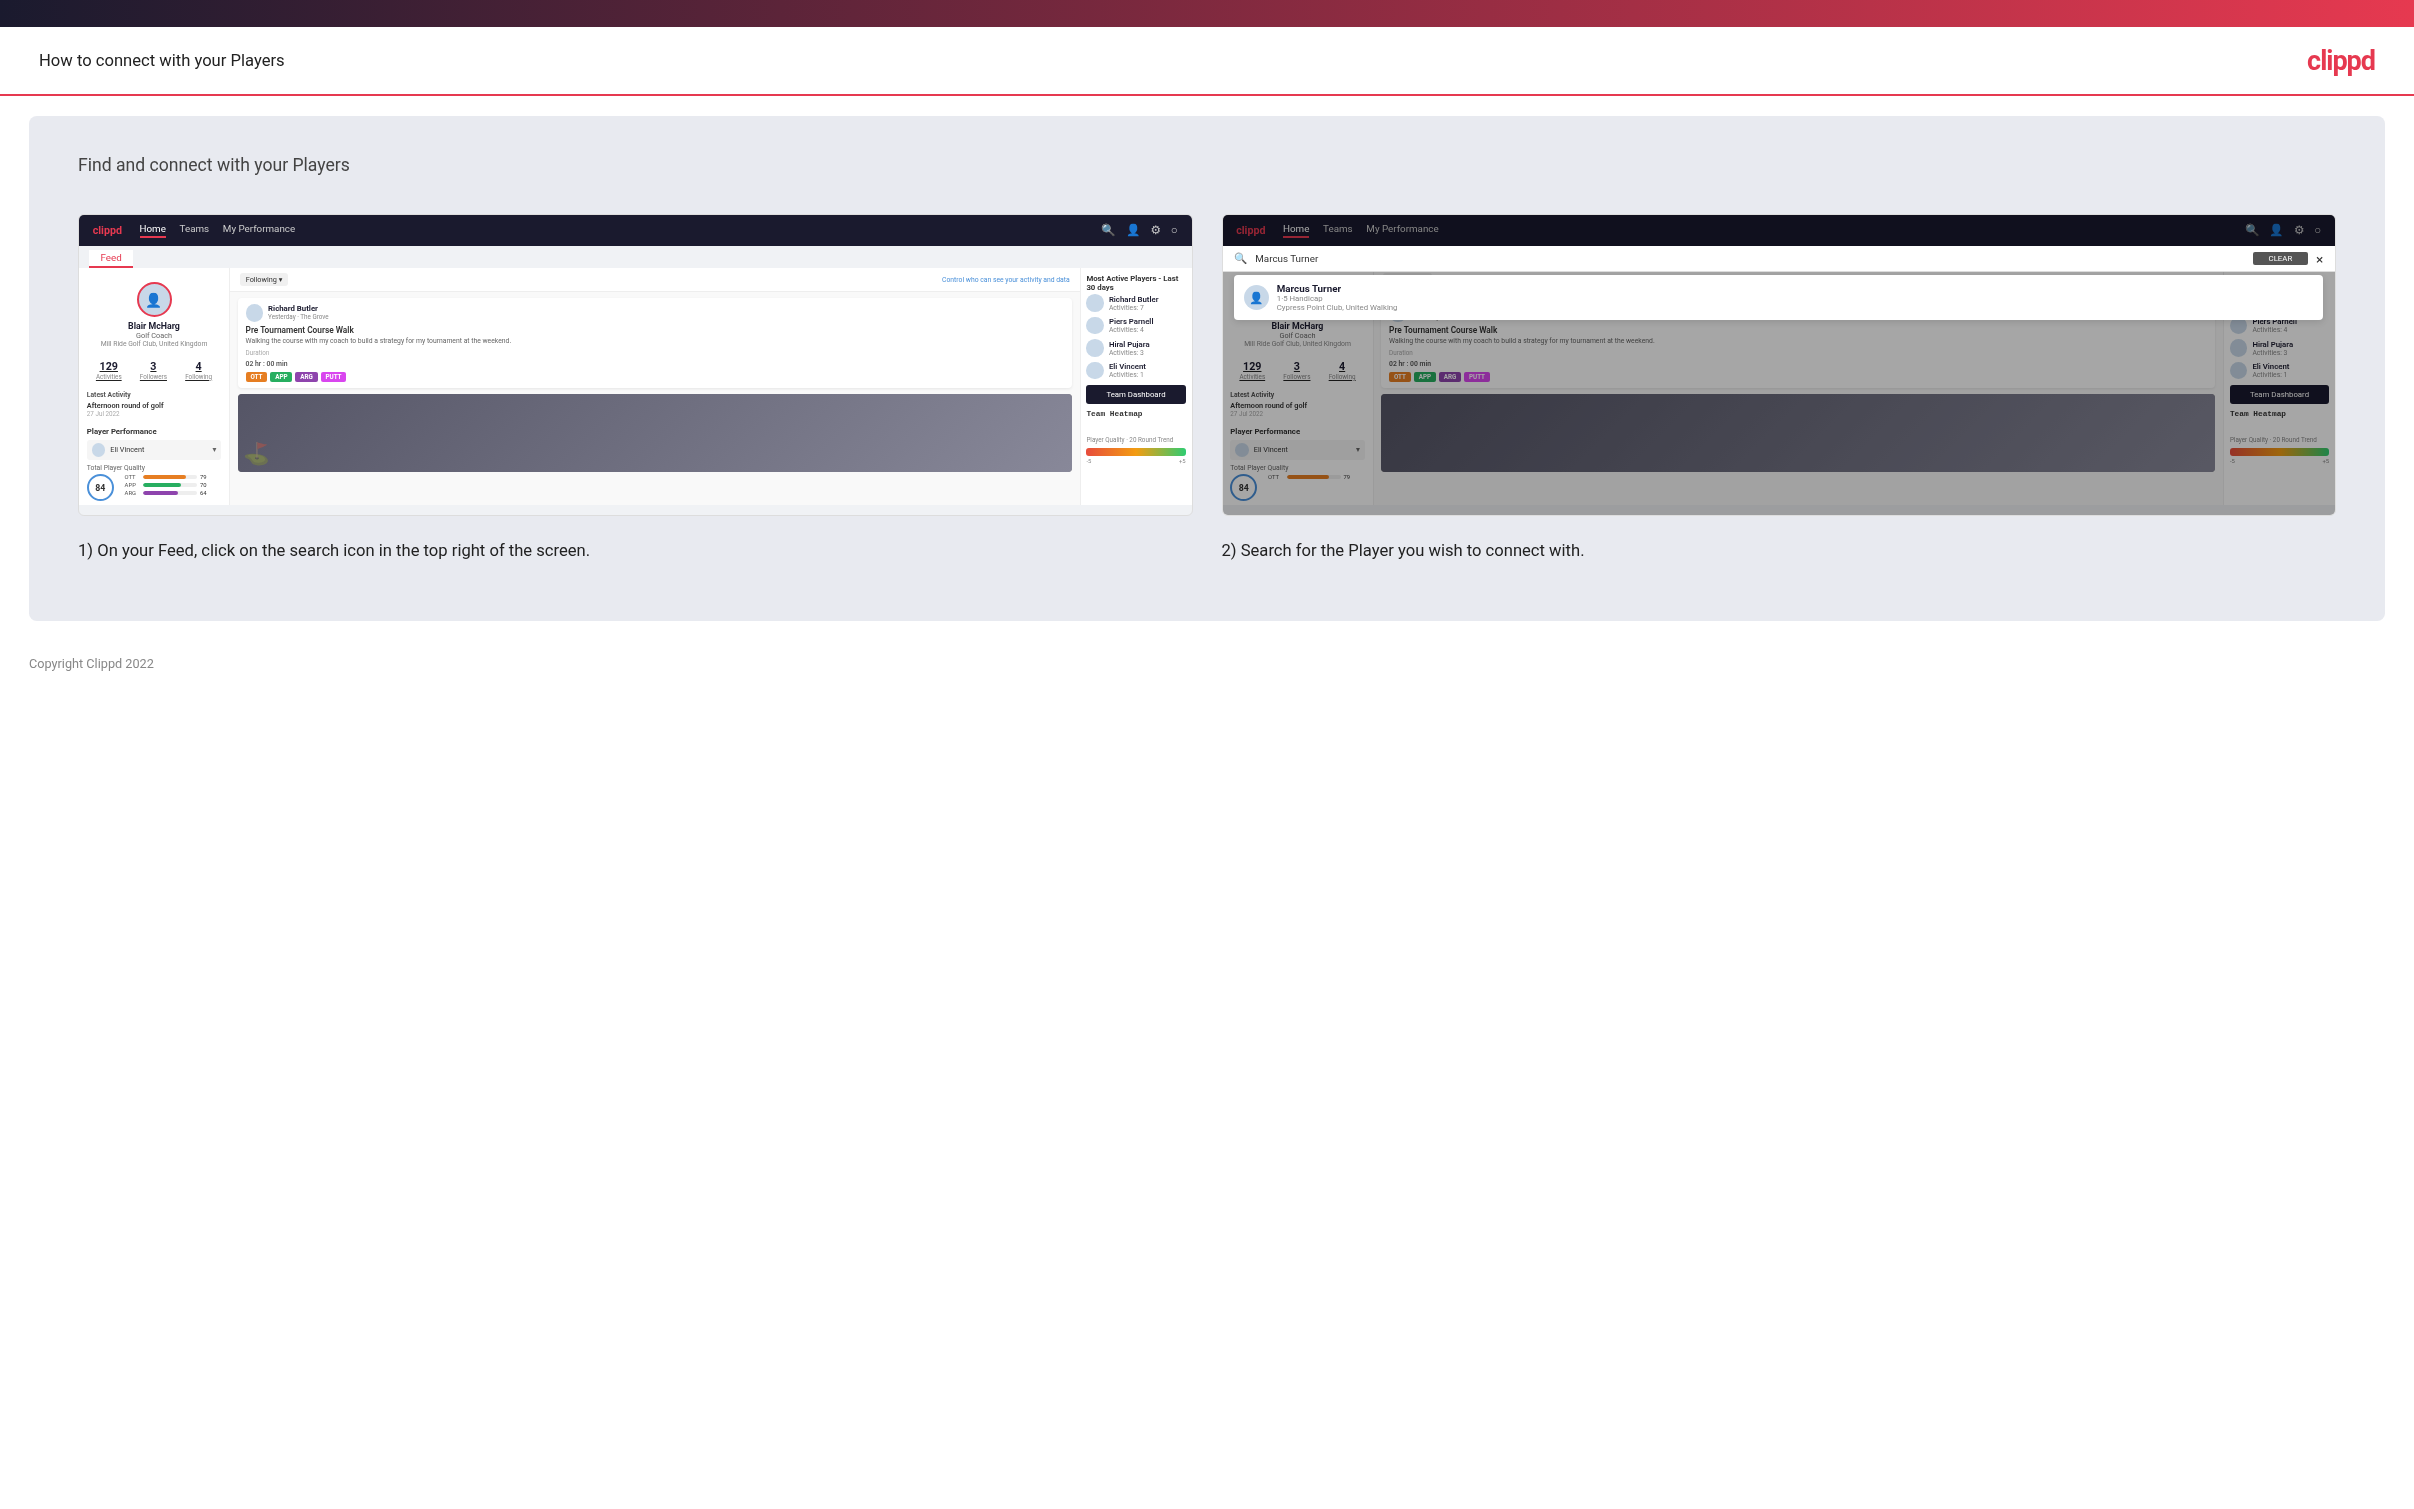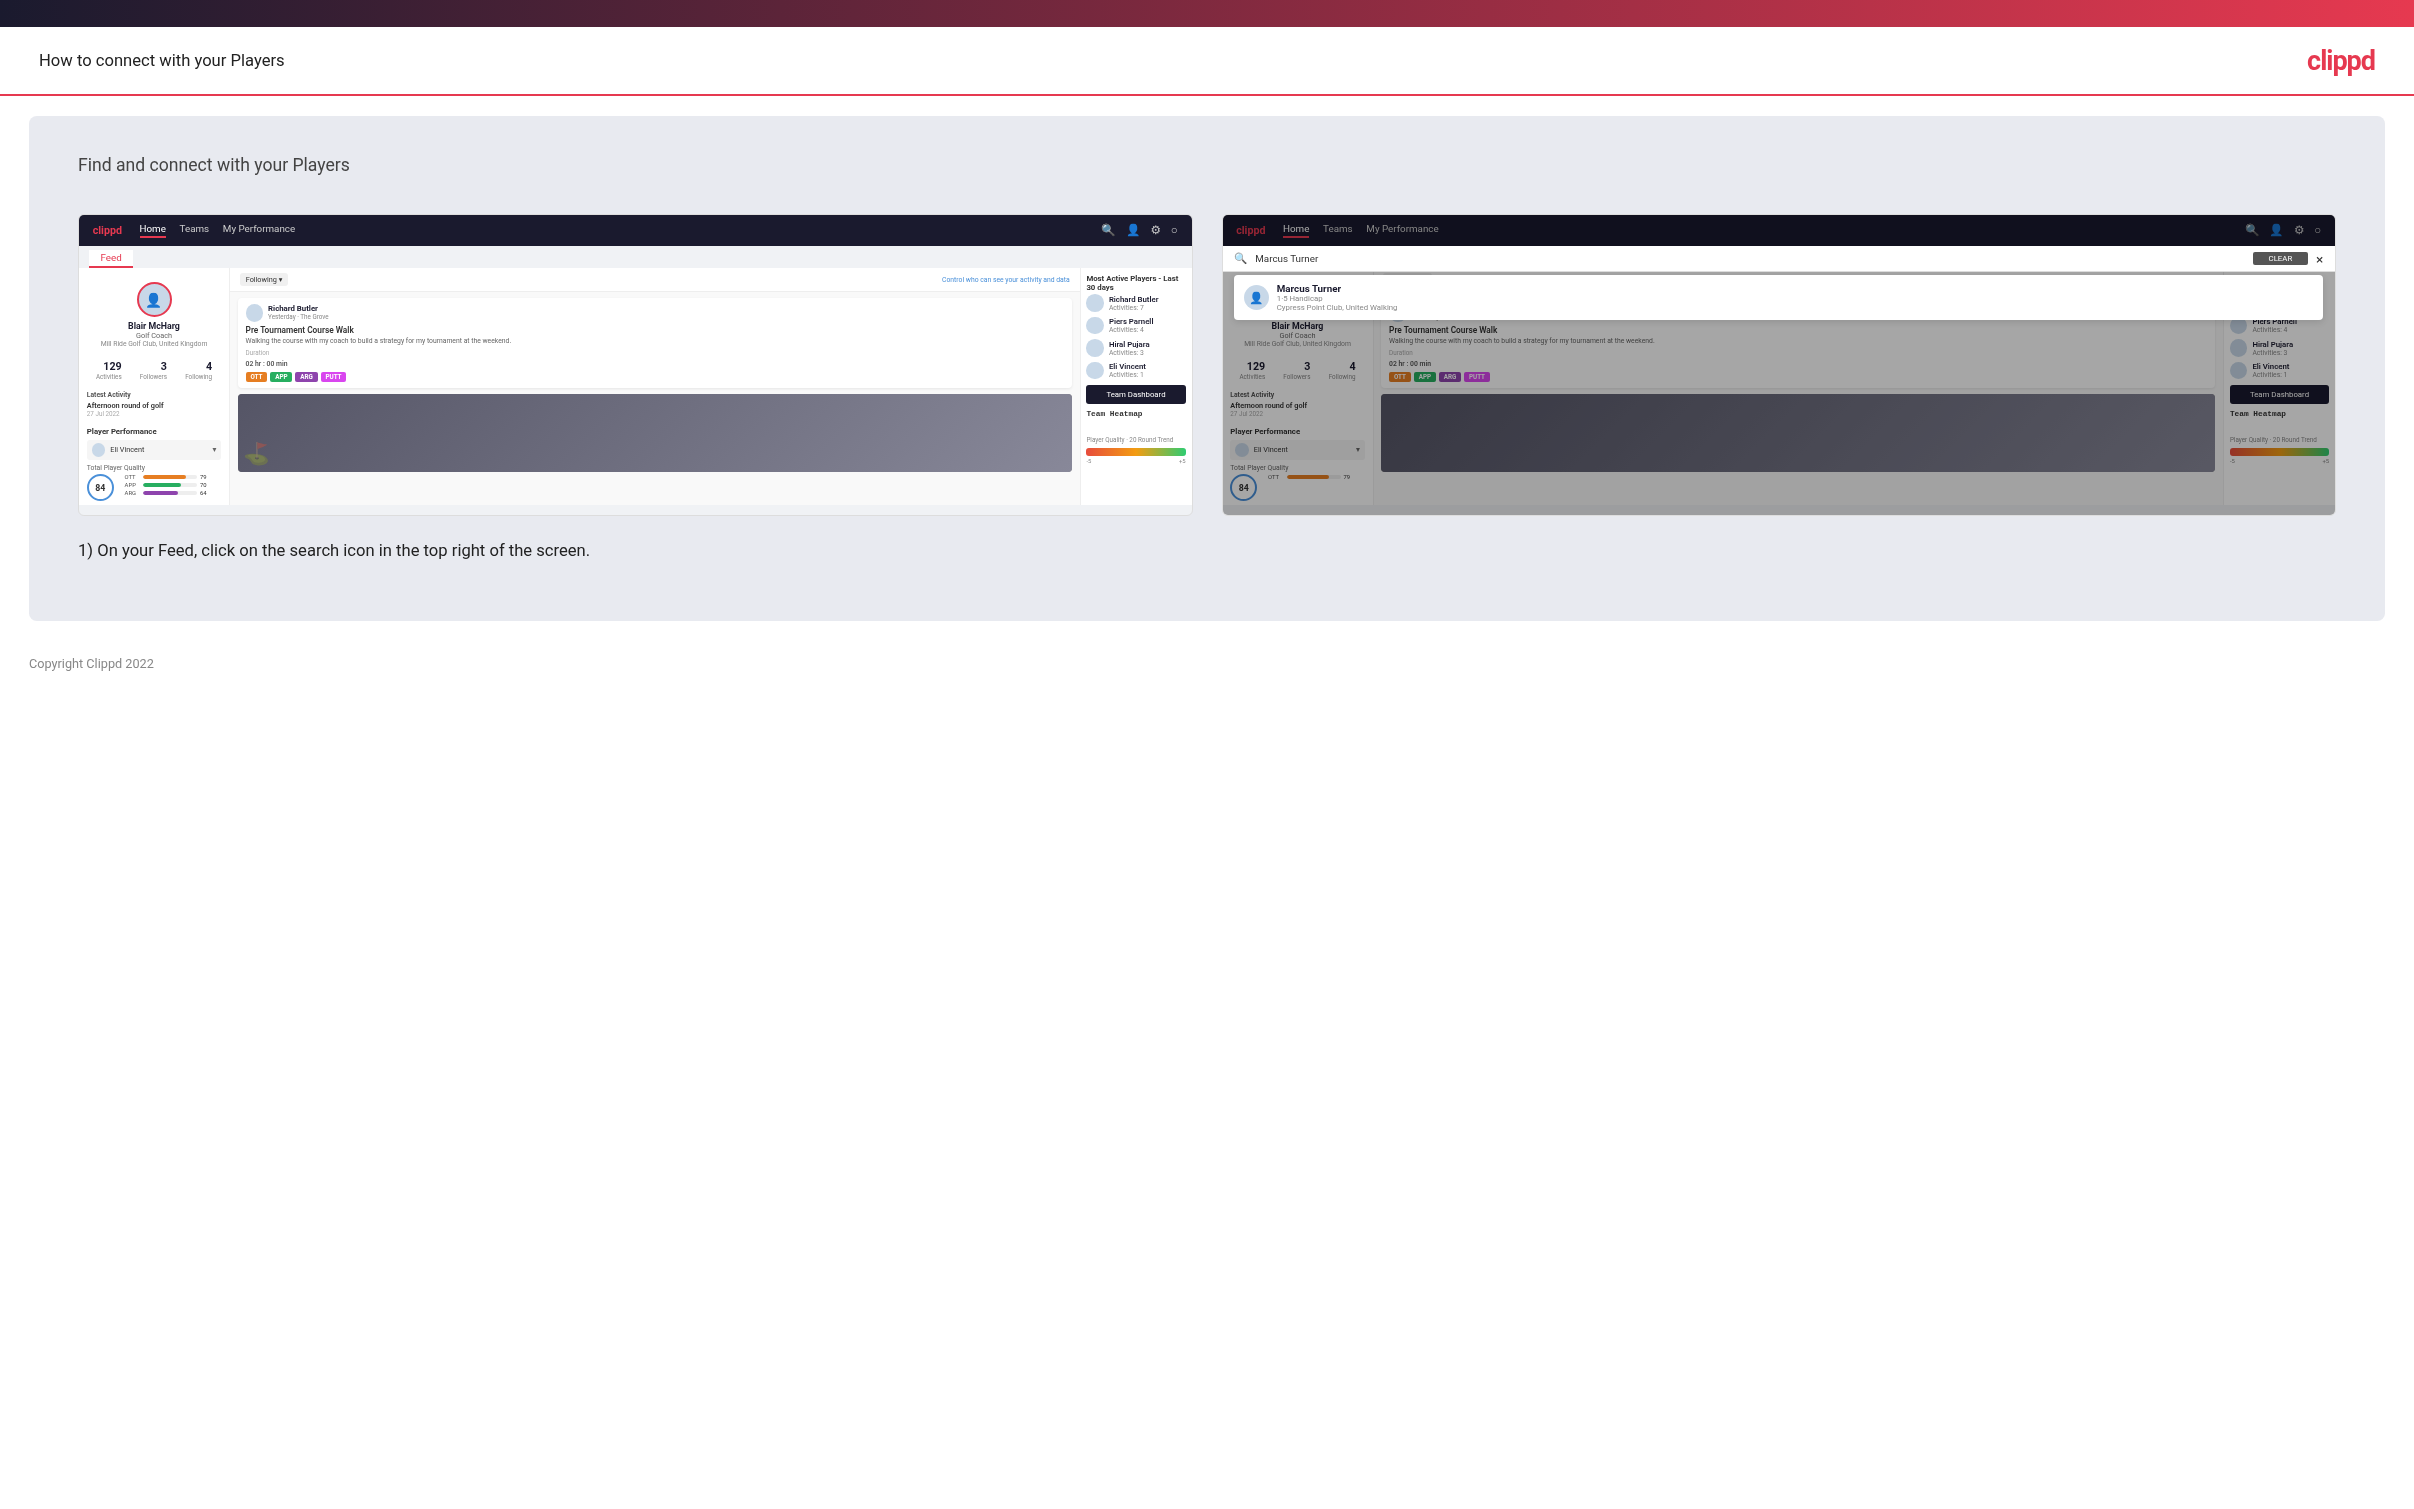"129" .stat-item { text-align: right -> center; text-decoration: none -> underline }
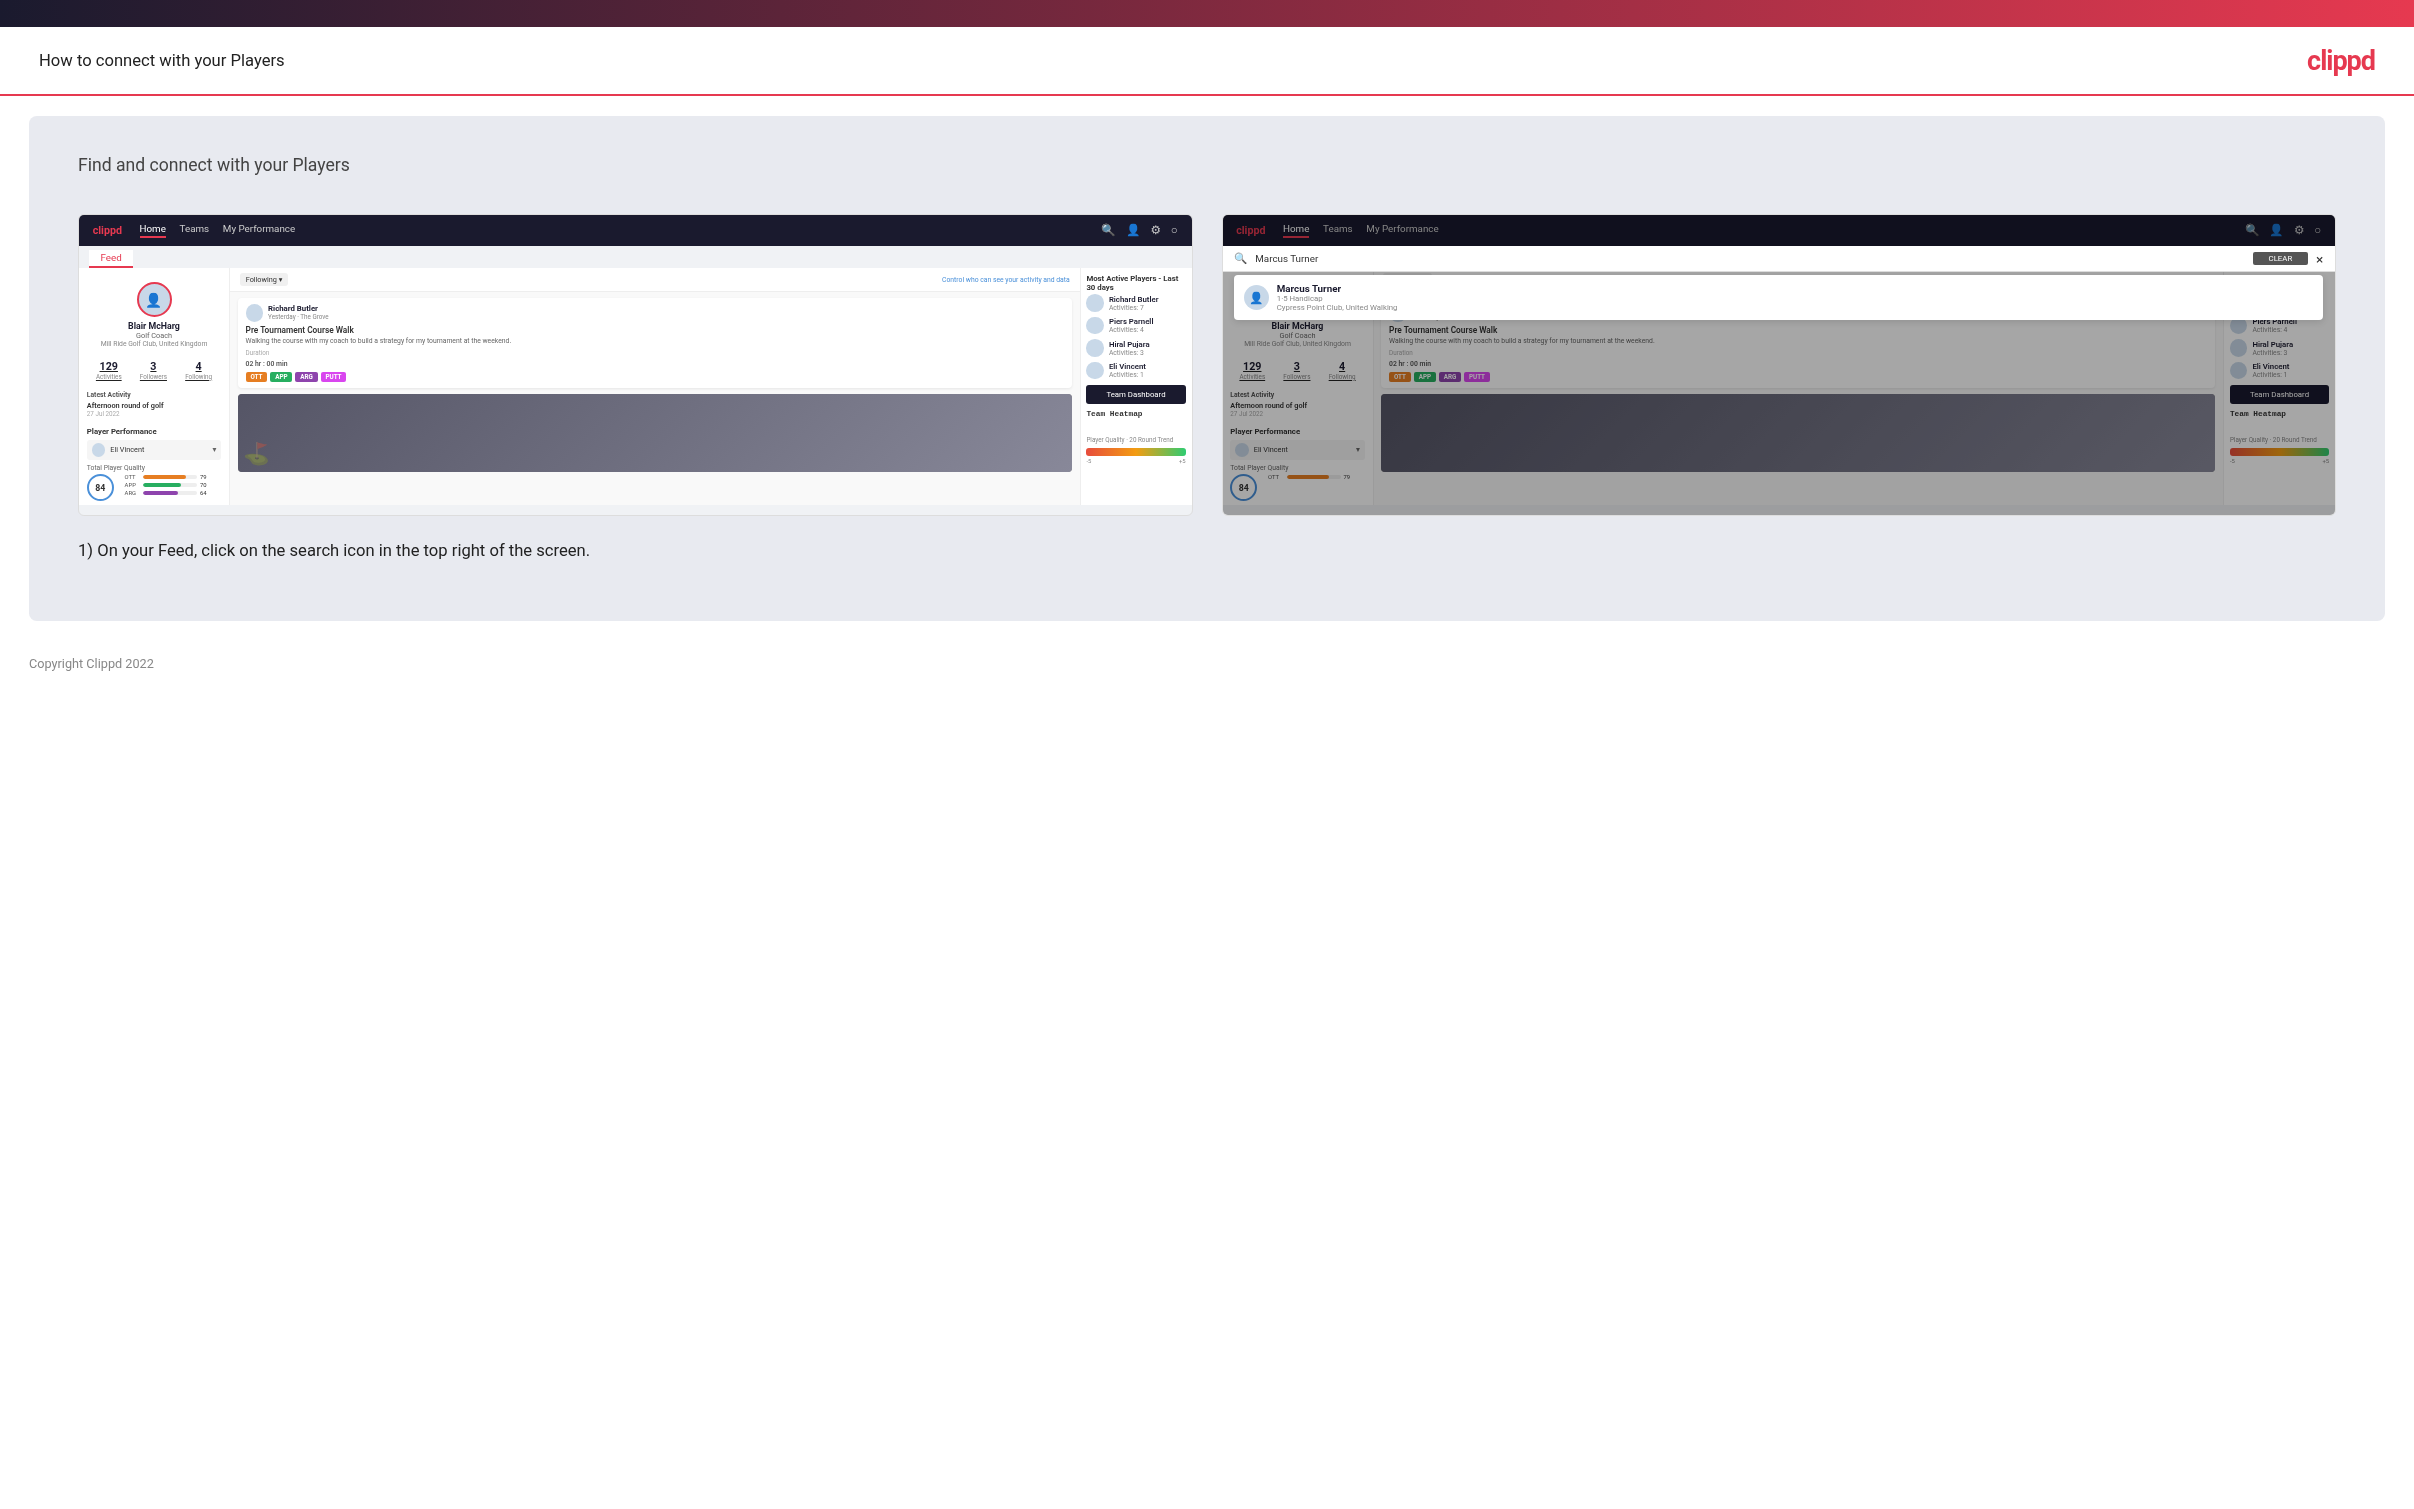"2) Search for the Player" div.step-description { html: none -> <div>2) Search for the Player you wish to connect with.</div> }
